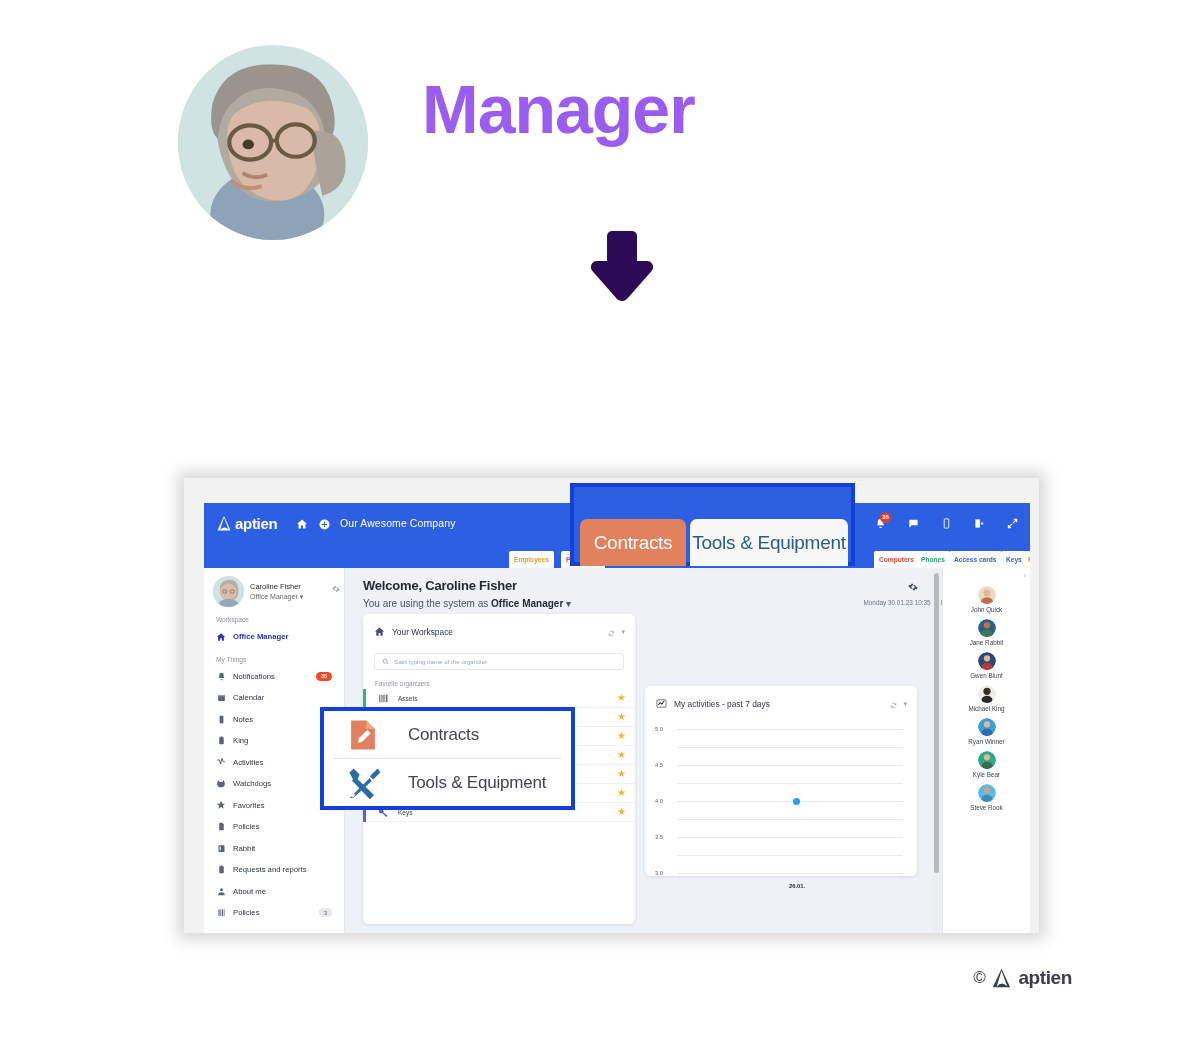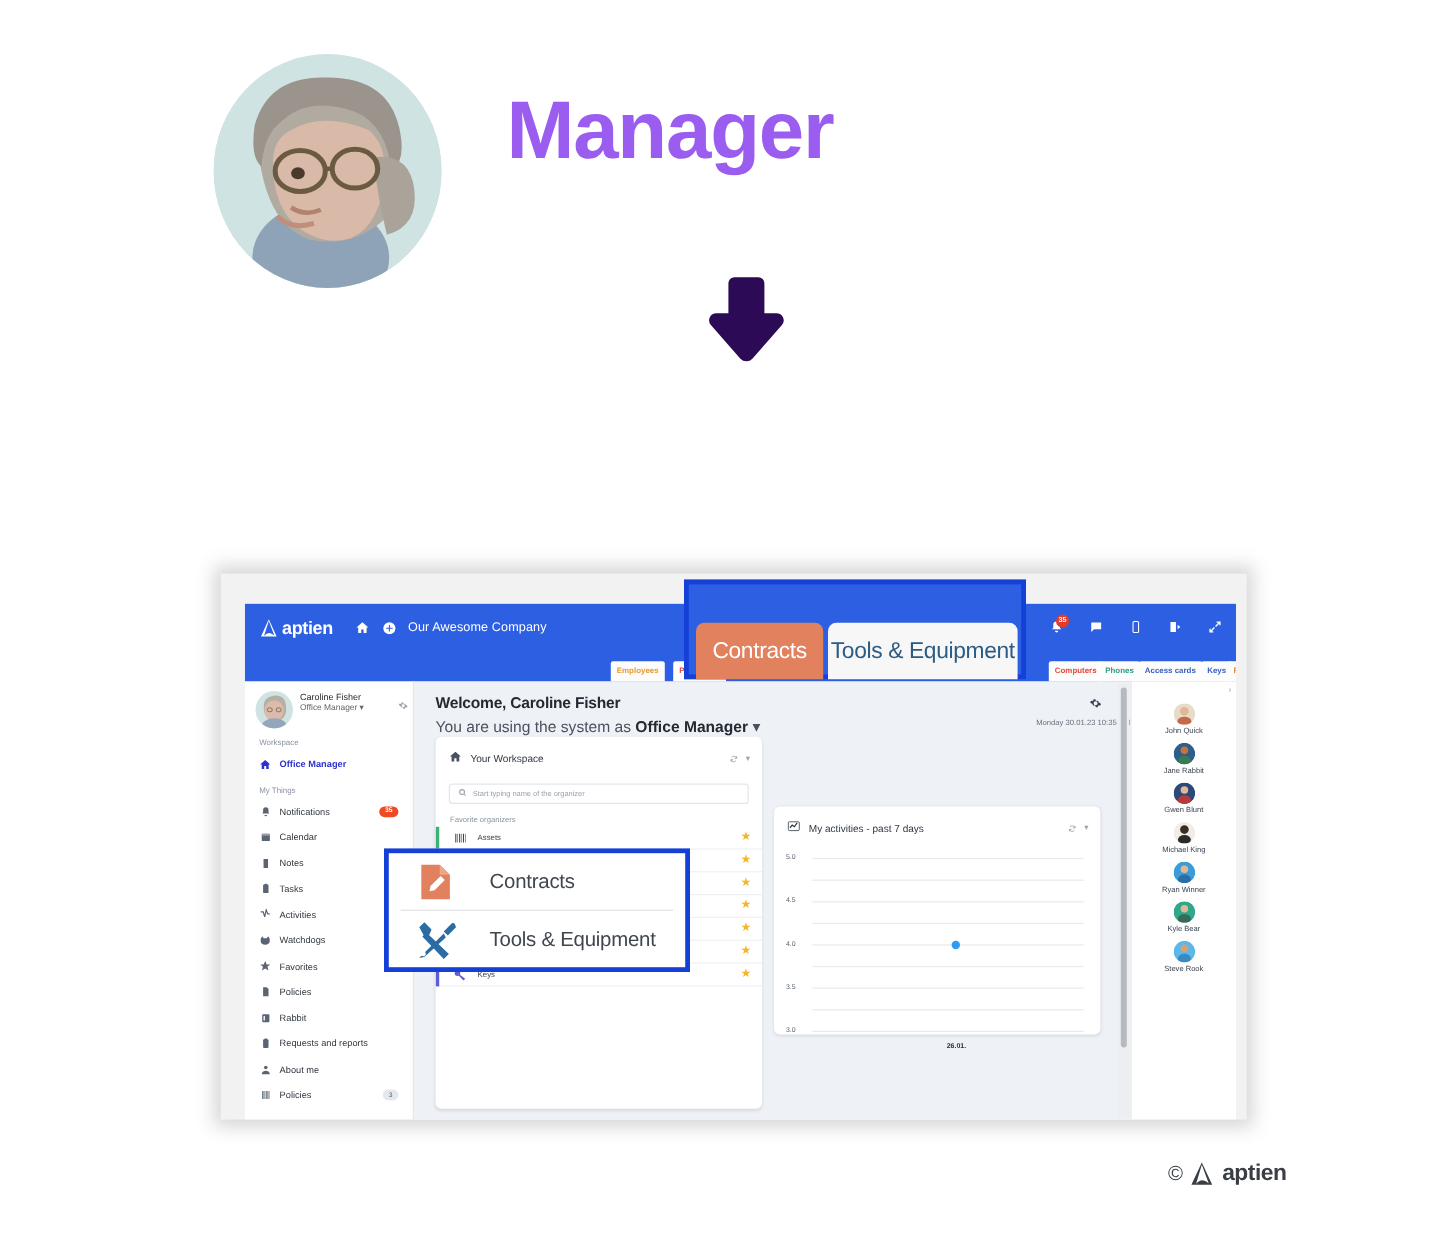"Caroline Fisher" .side-user { align-items: flex-start -> center }
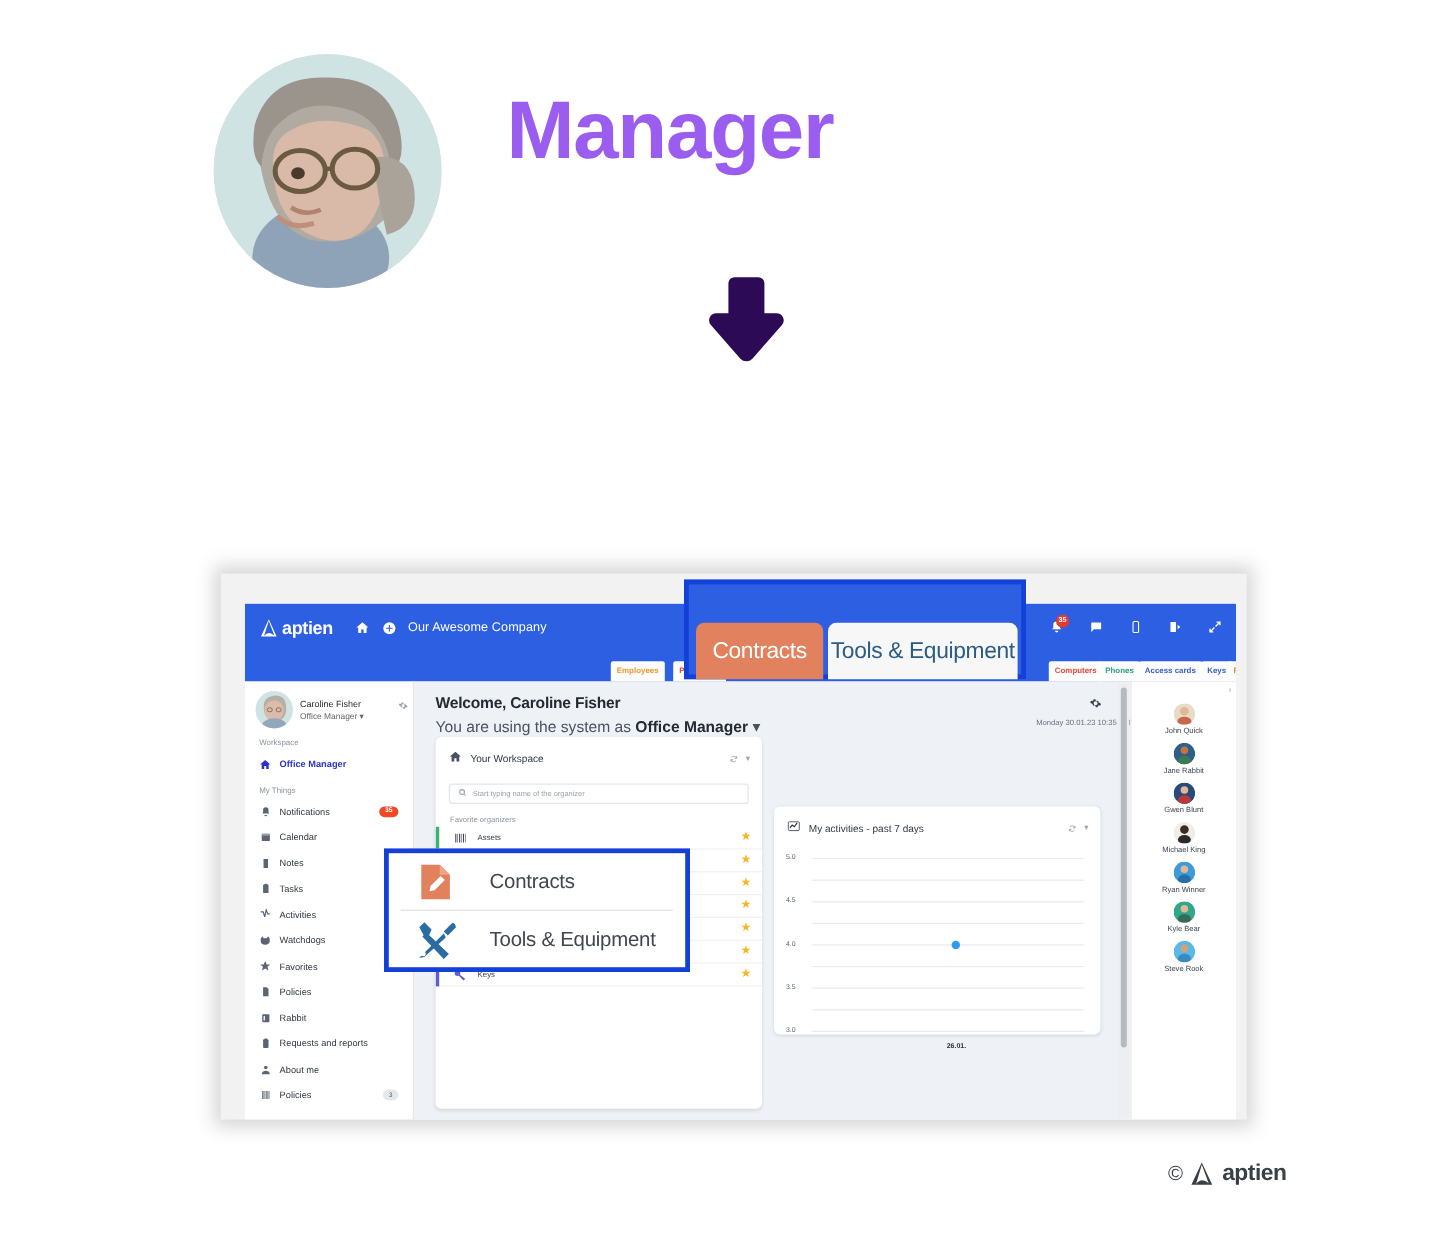"You are using the system" .welcome-sub { font-size: 13px -> 10px }
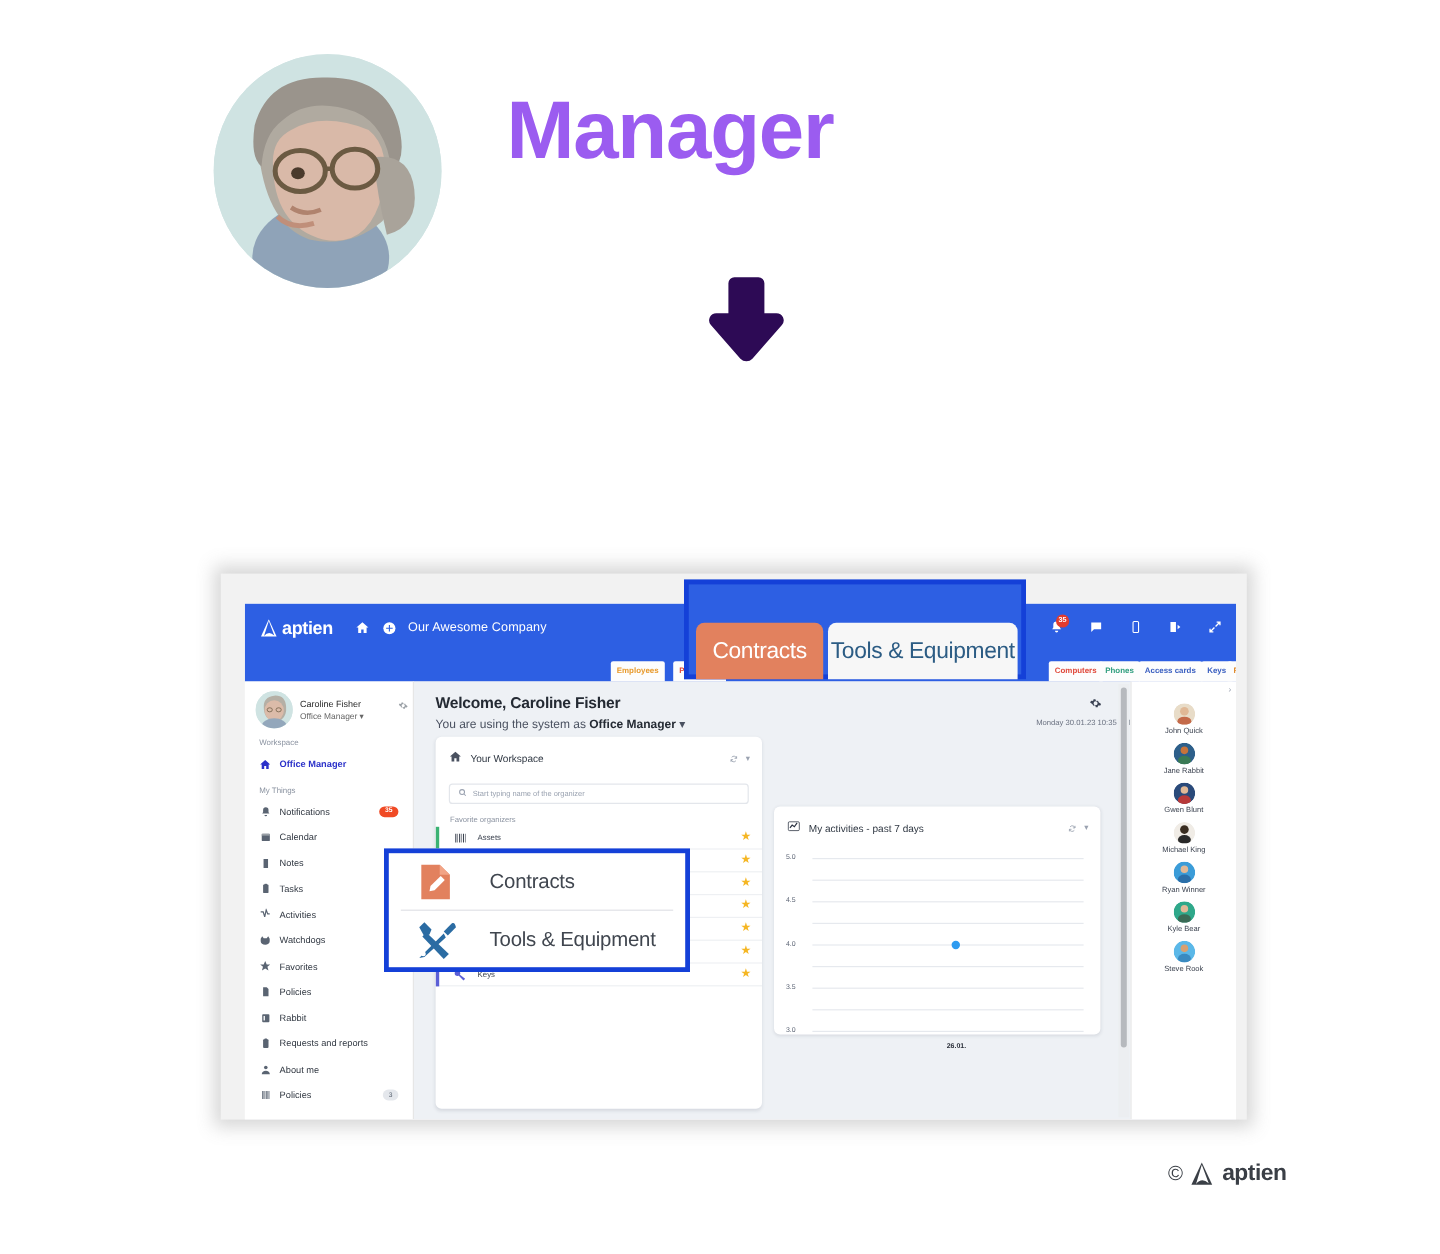"My activities - past 7" #cardAct { top: 104px -> 118px }
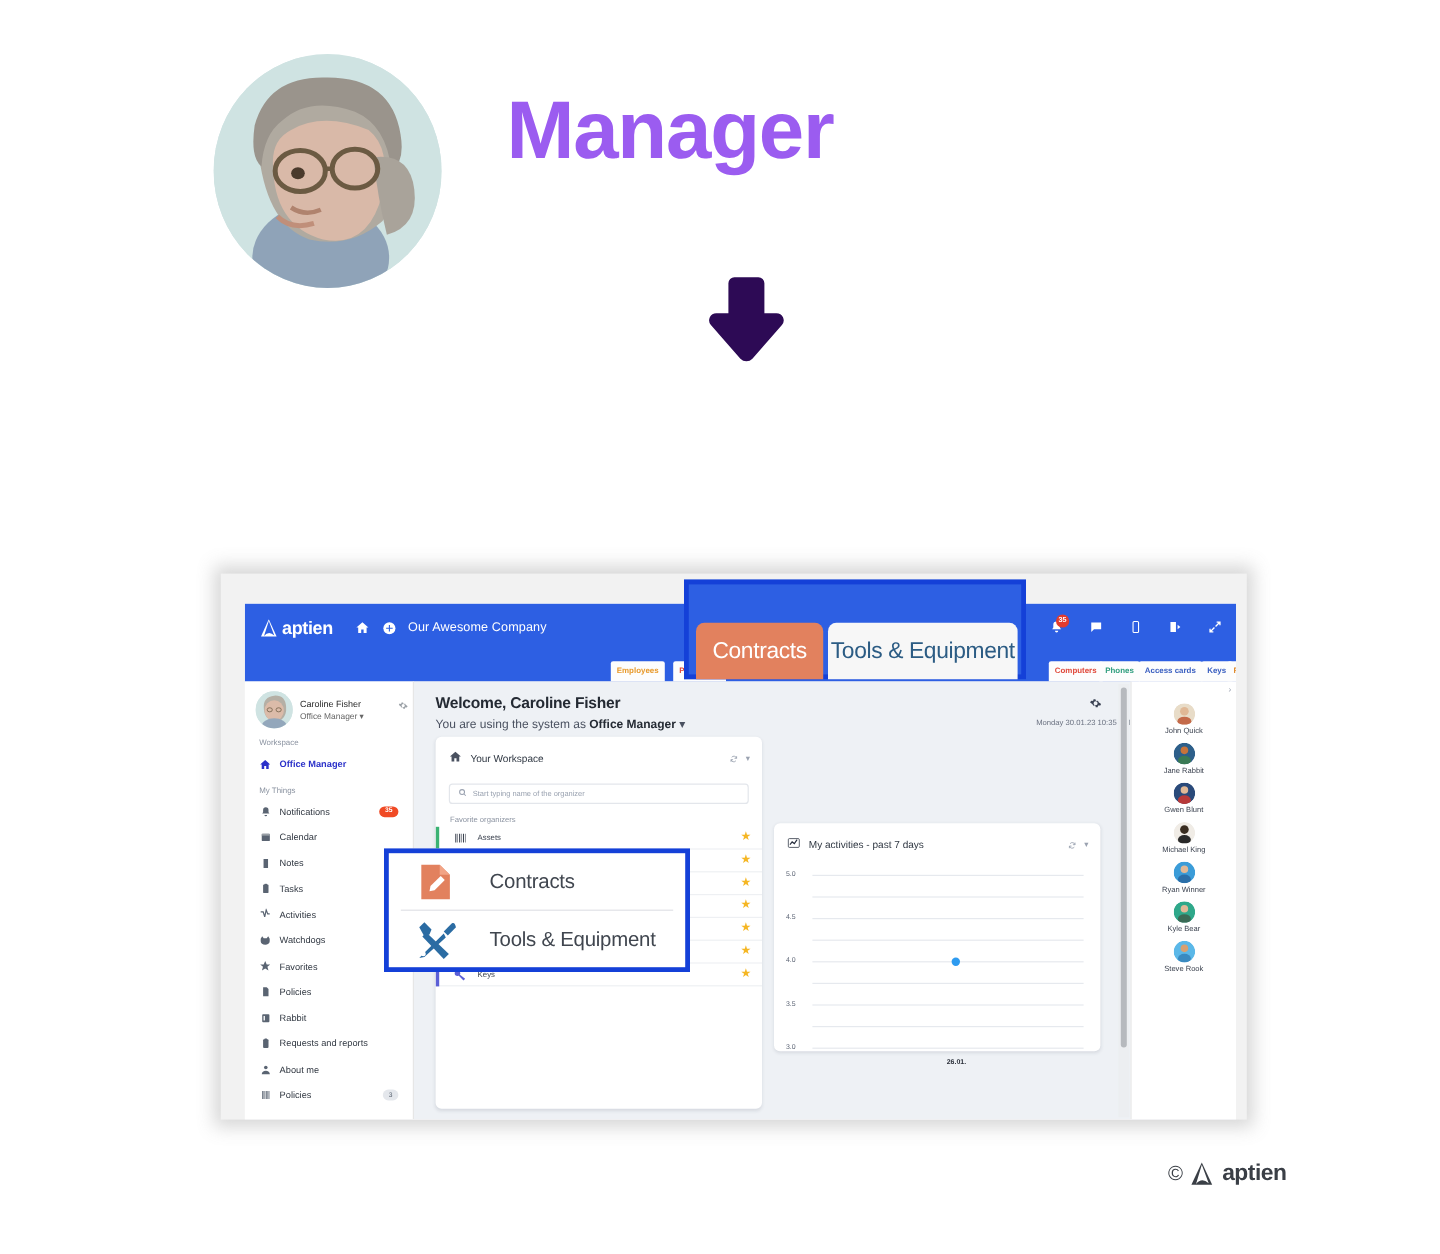"Tasks" span { text: Tasks -> King }
